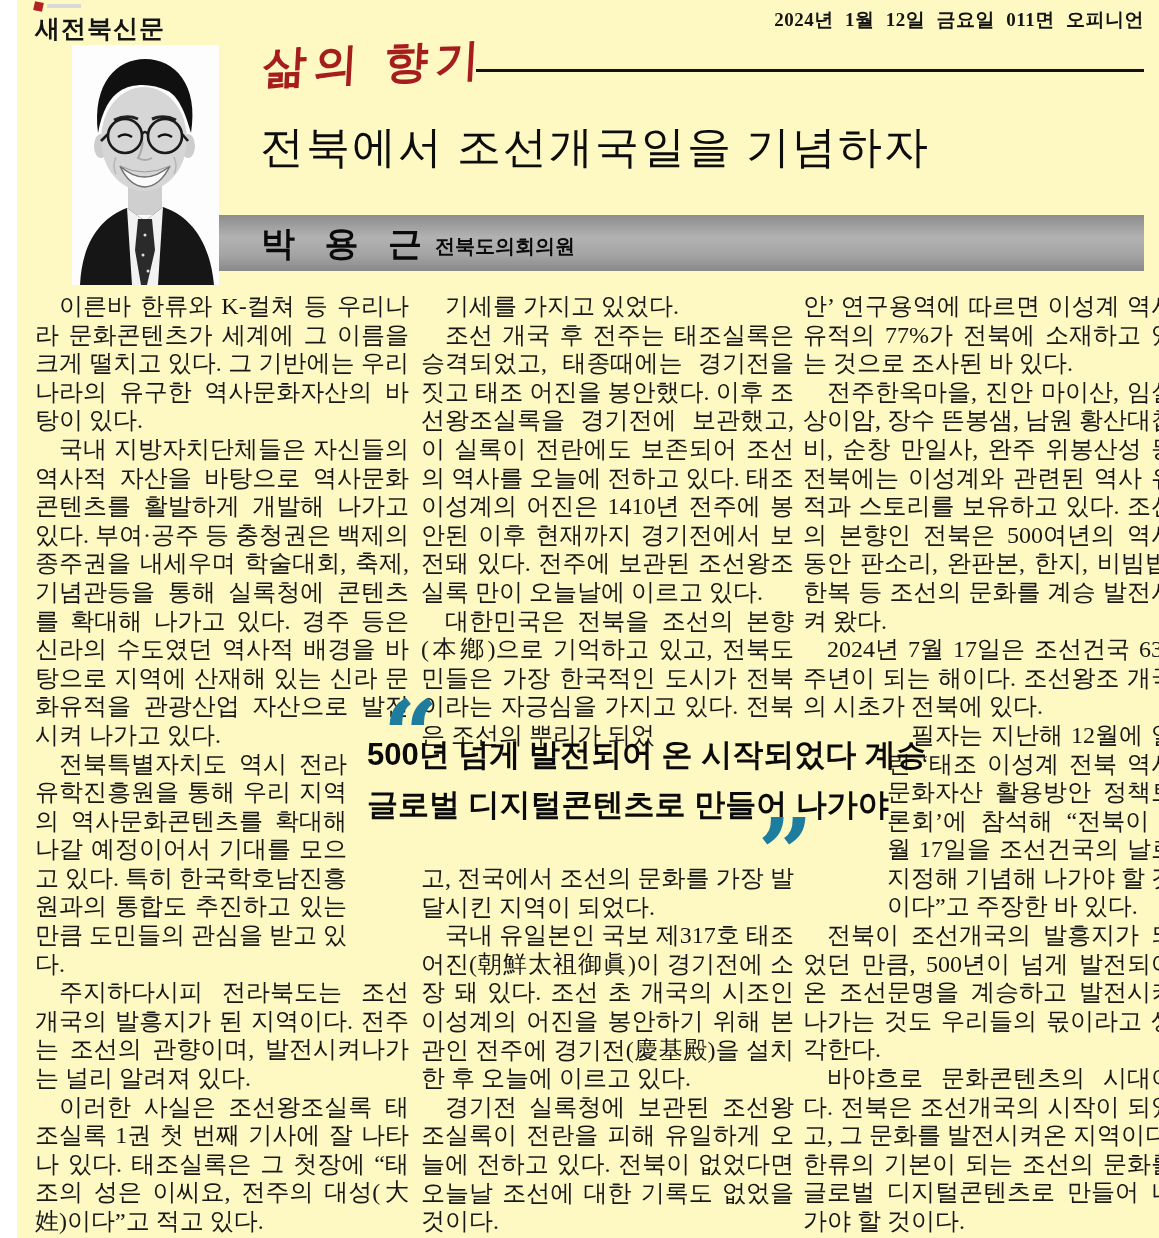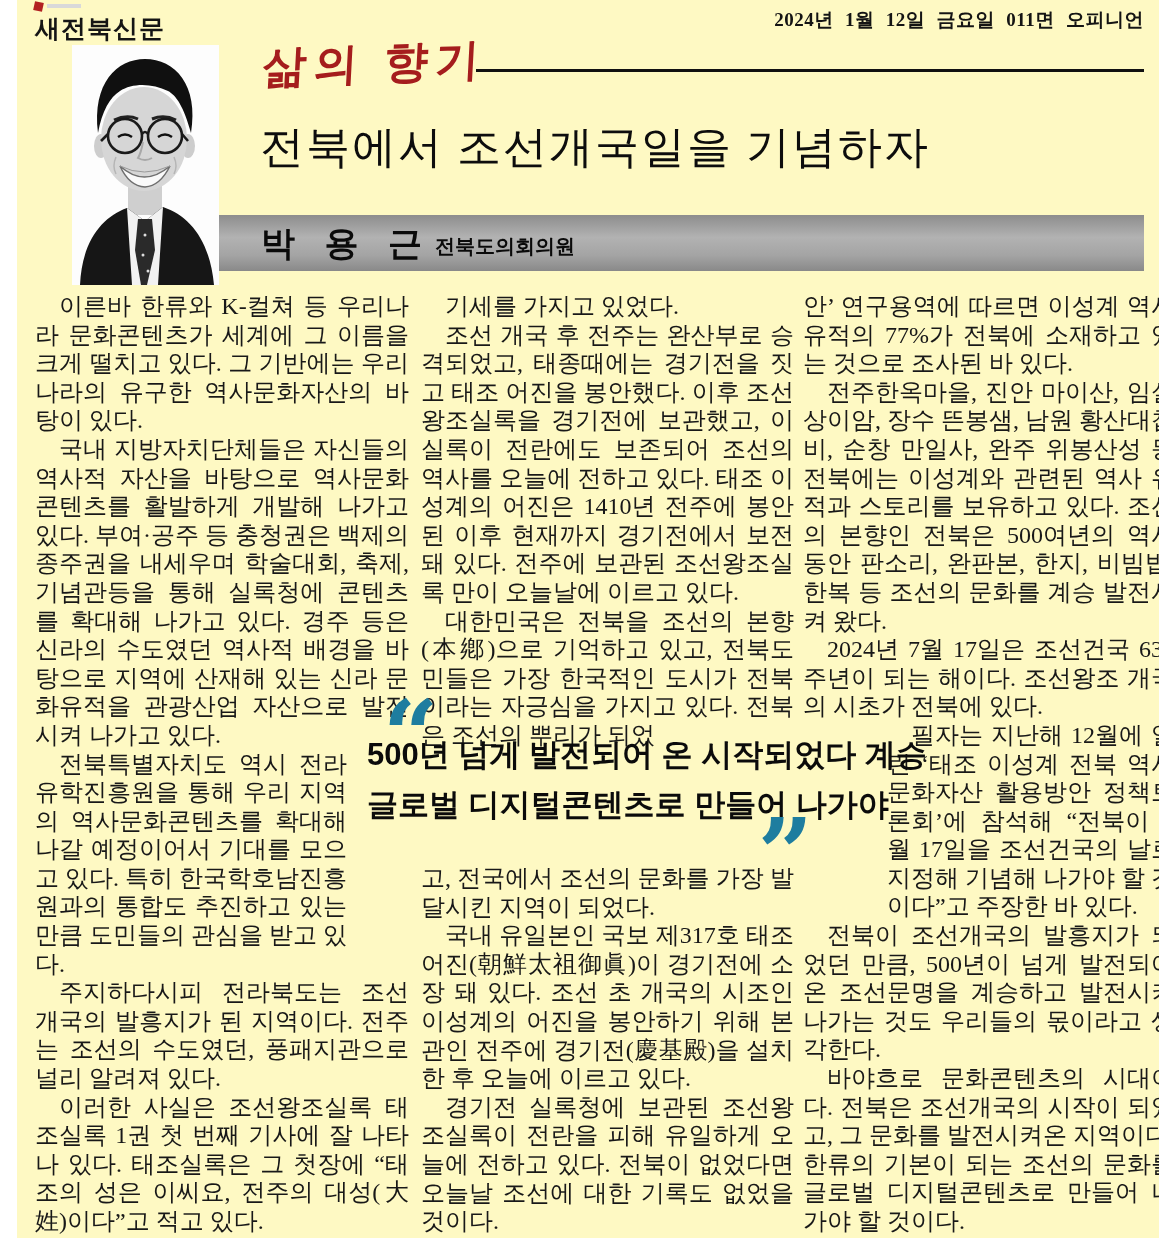"조선 개국 후 전주는 완산부로" p { text: 완산부로 -> 태조실록은 }
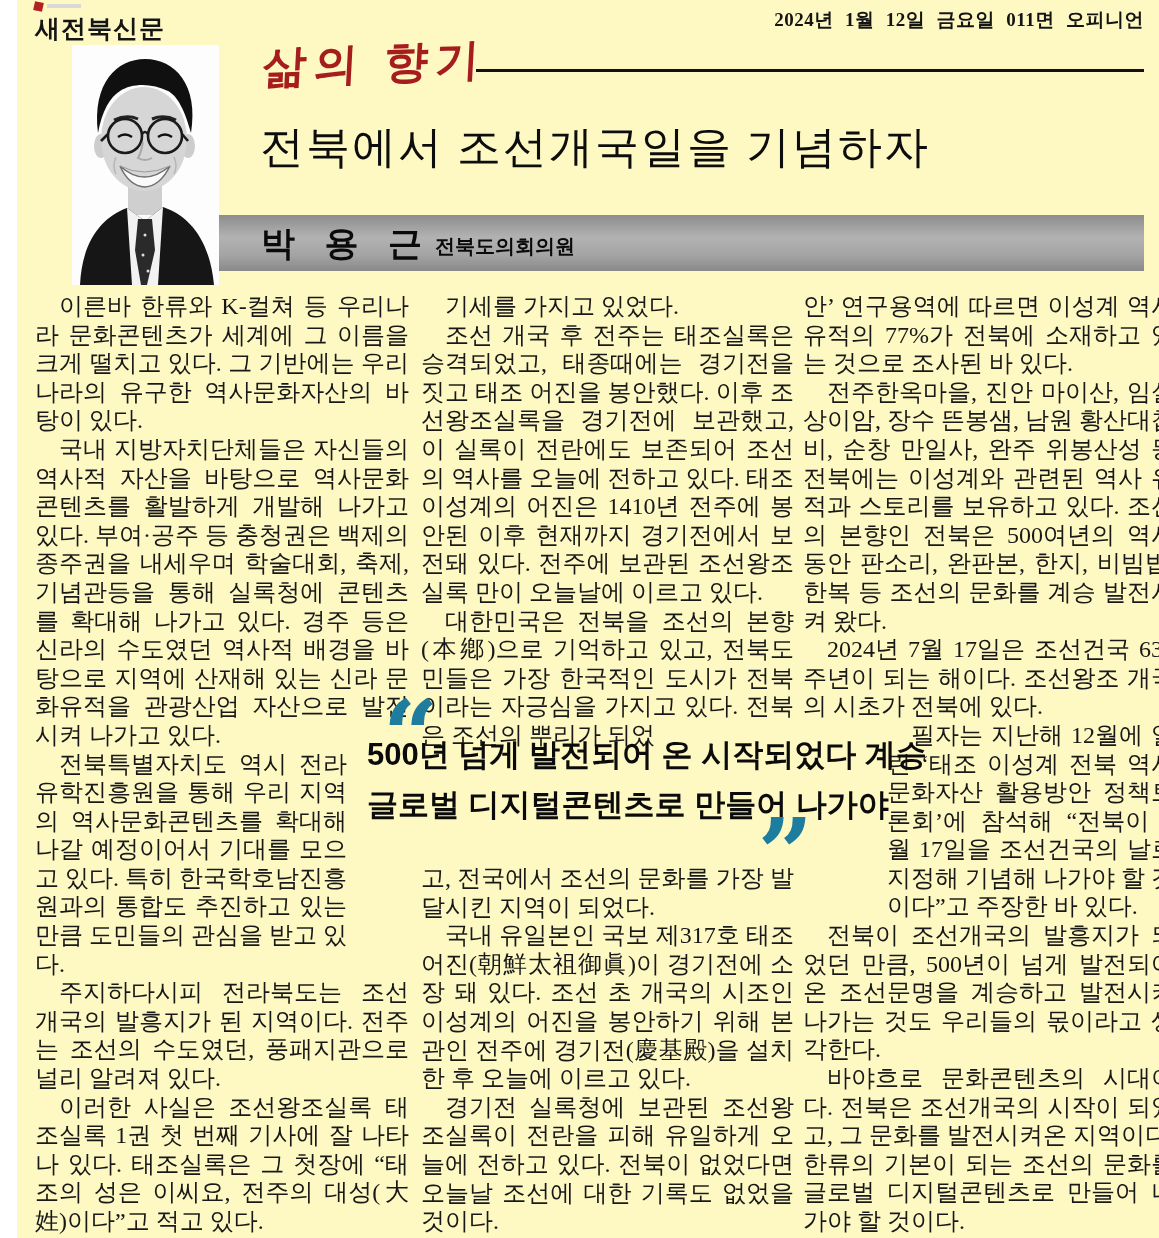"주지하다시피 전라북도는 조선 개국의 발흥지가" p { text: 수도였던, 풍패지관으로 -> 관향이며, 발전시켜나가는 }
